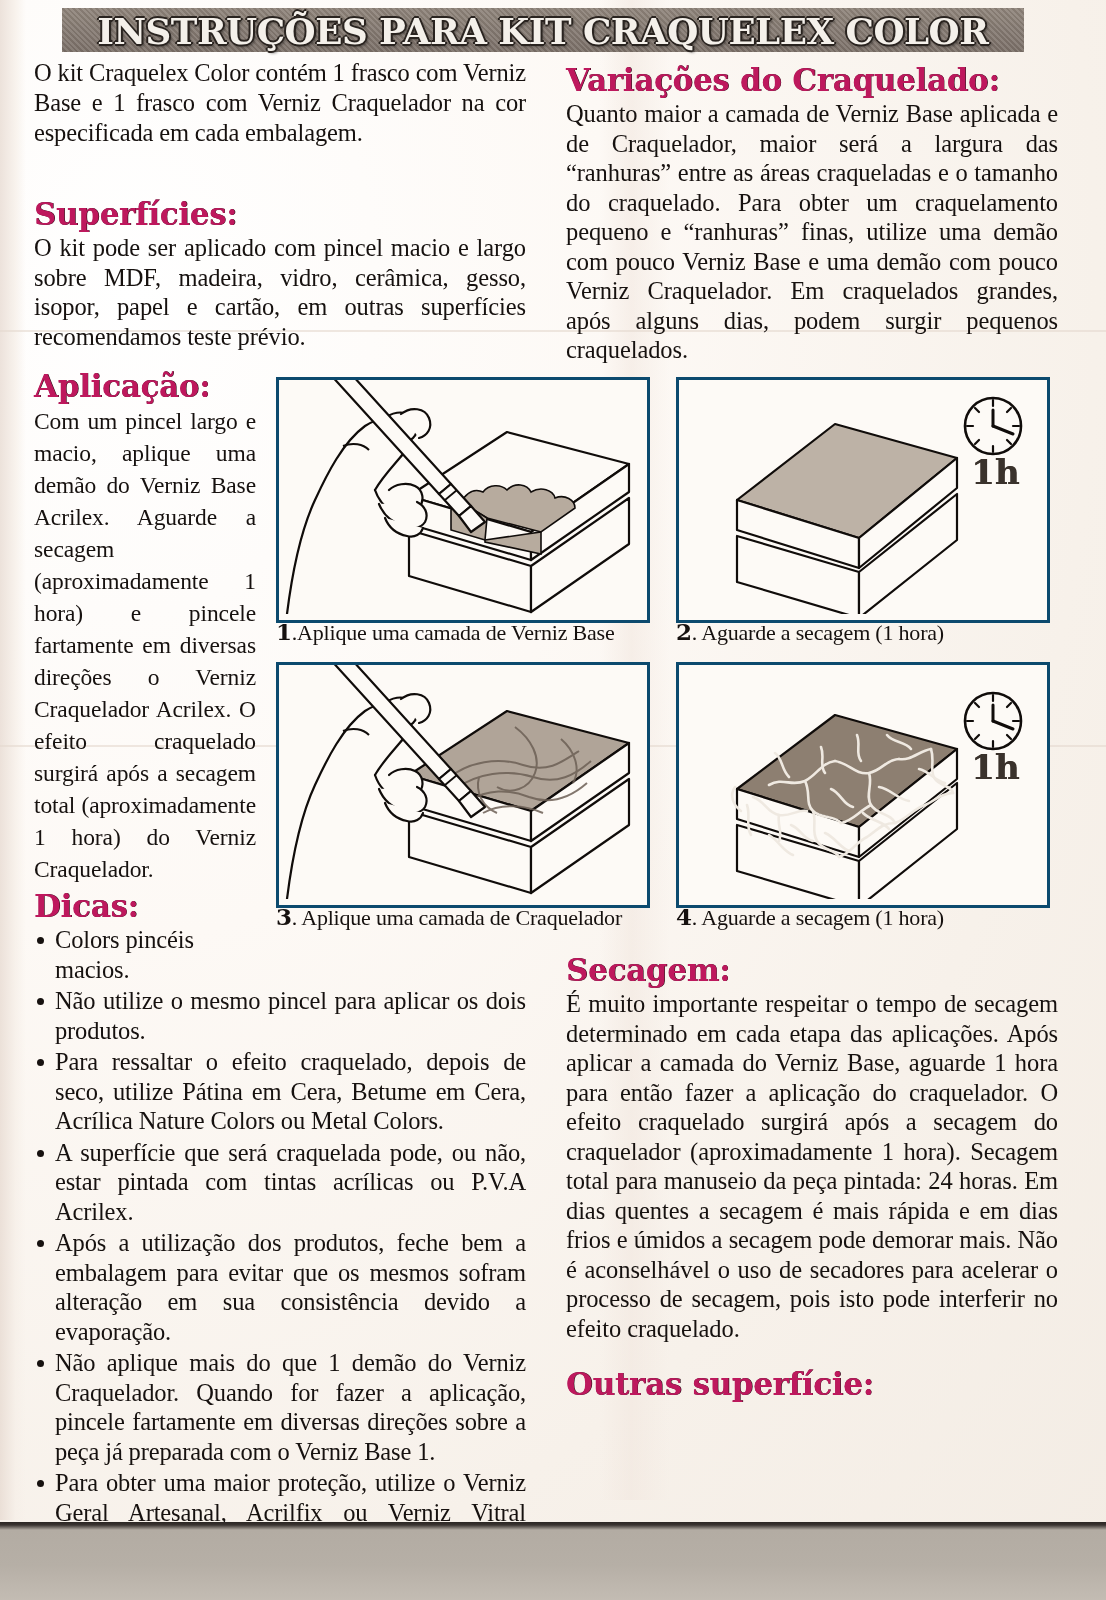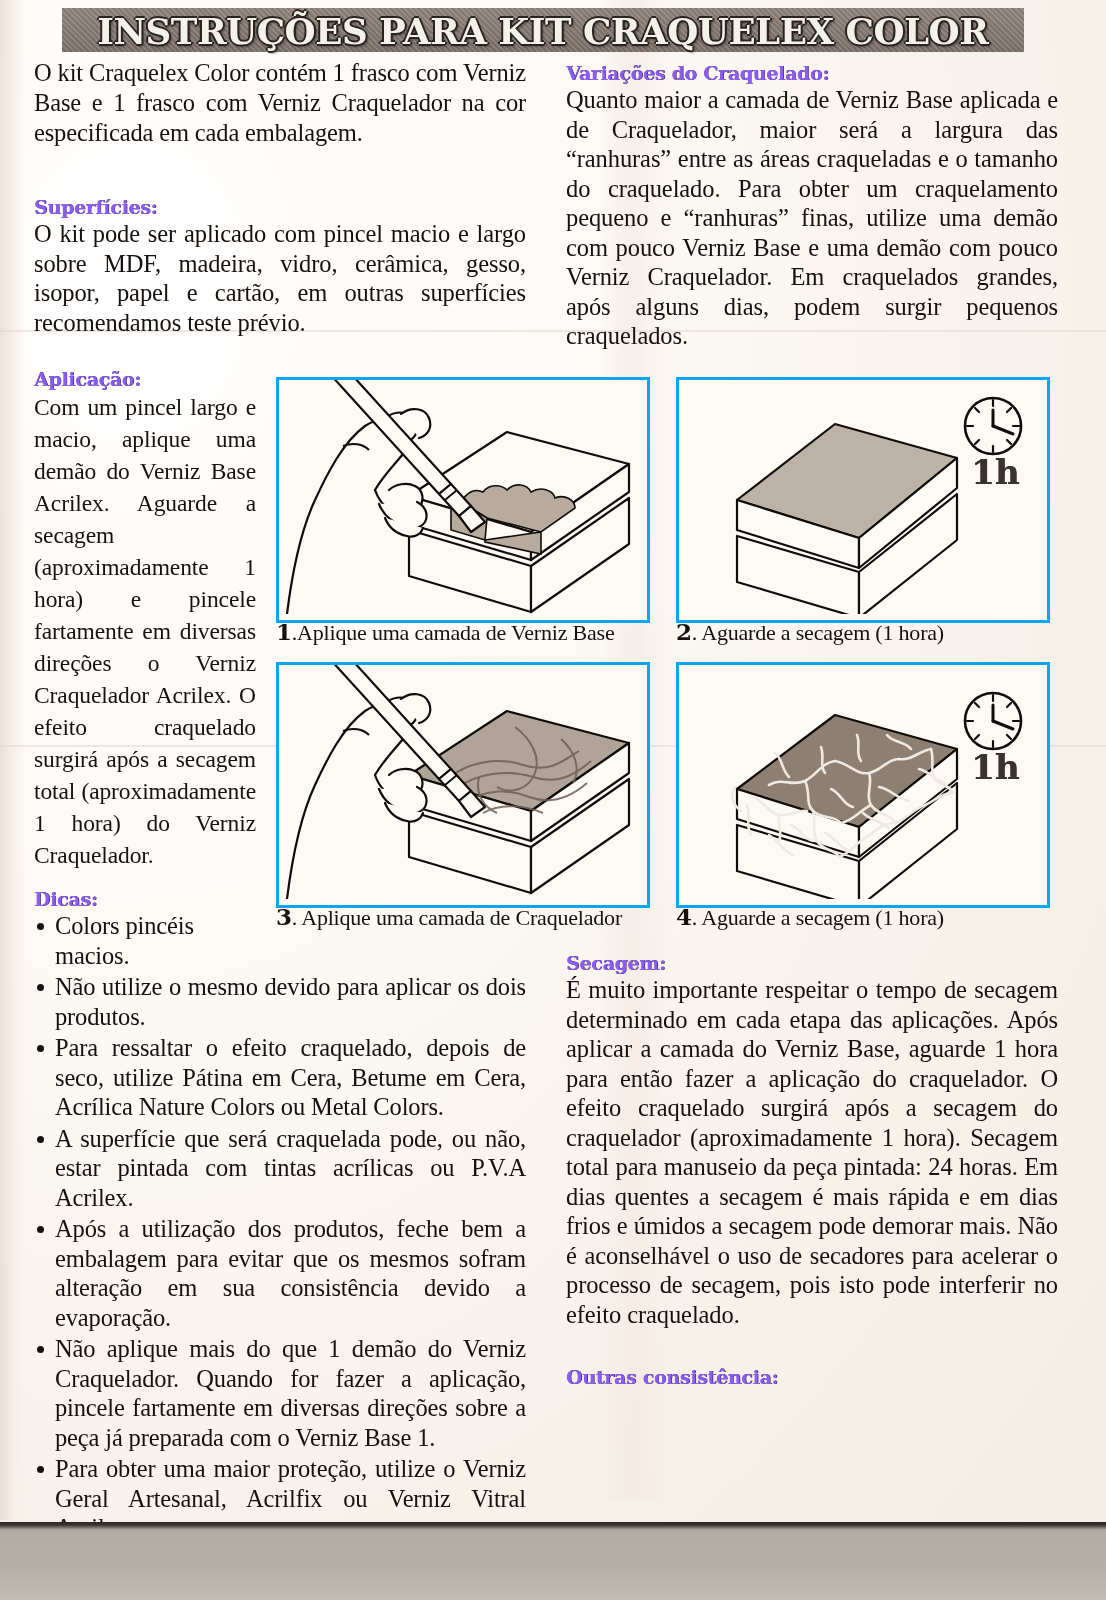"Variações do Craquelado:" h2 { color: #8b5cf6 -> #be185d; font-size: 19px -> 31px }
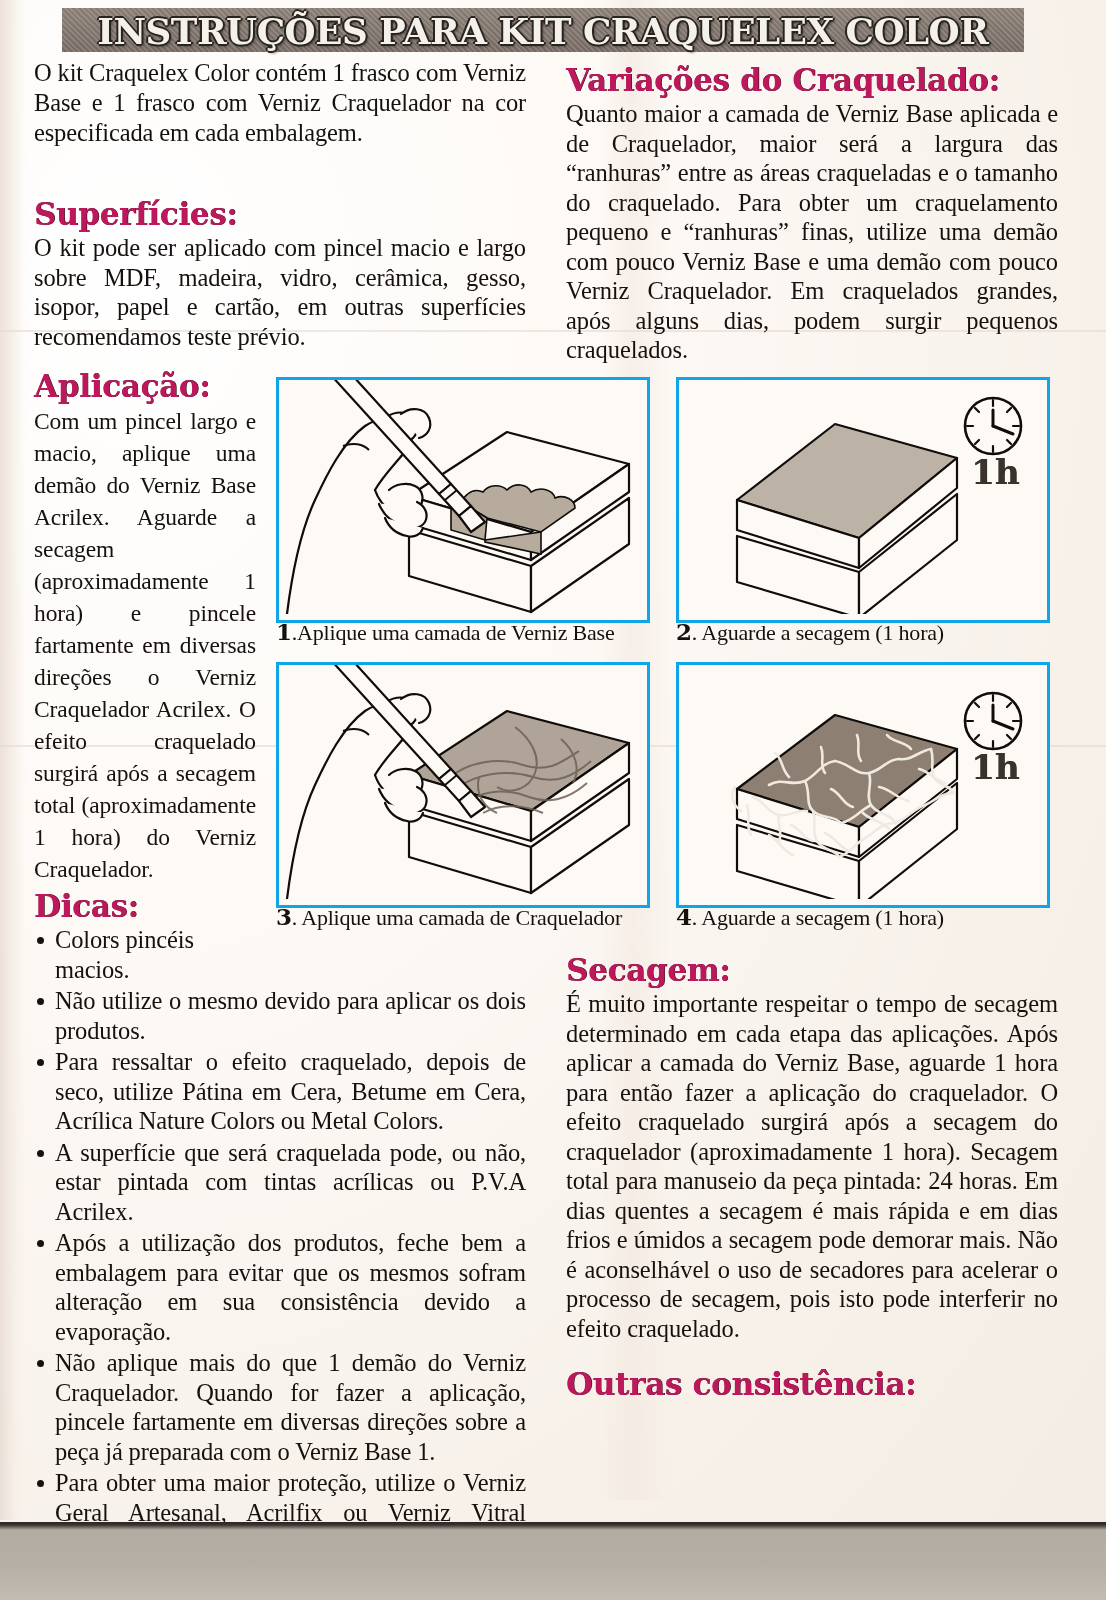"1h" .panel { border: 3px solid #0ea5e9 -> 3px solid #0c4a6e }
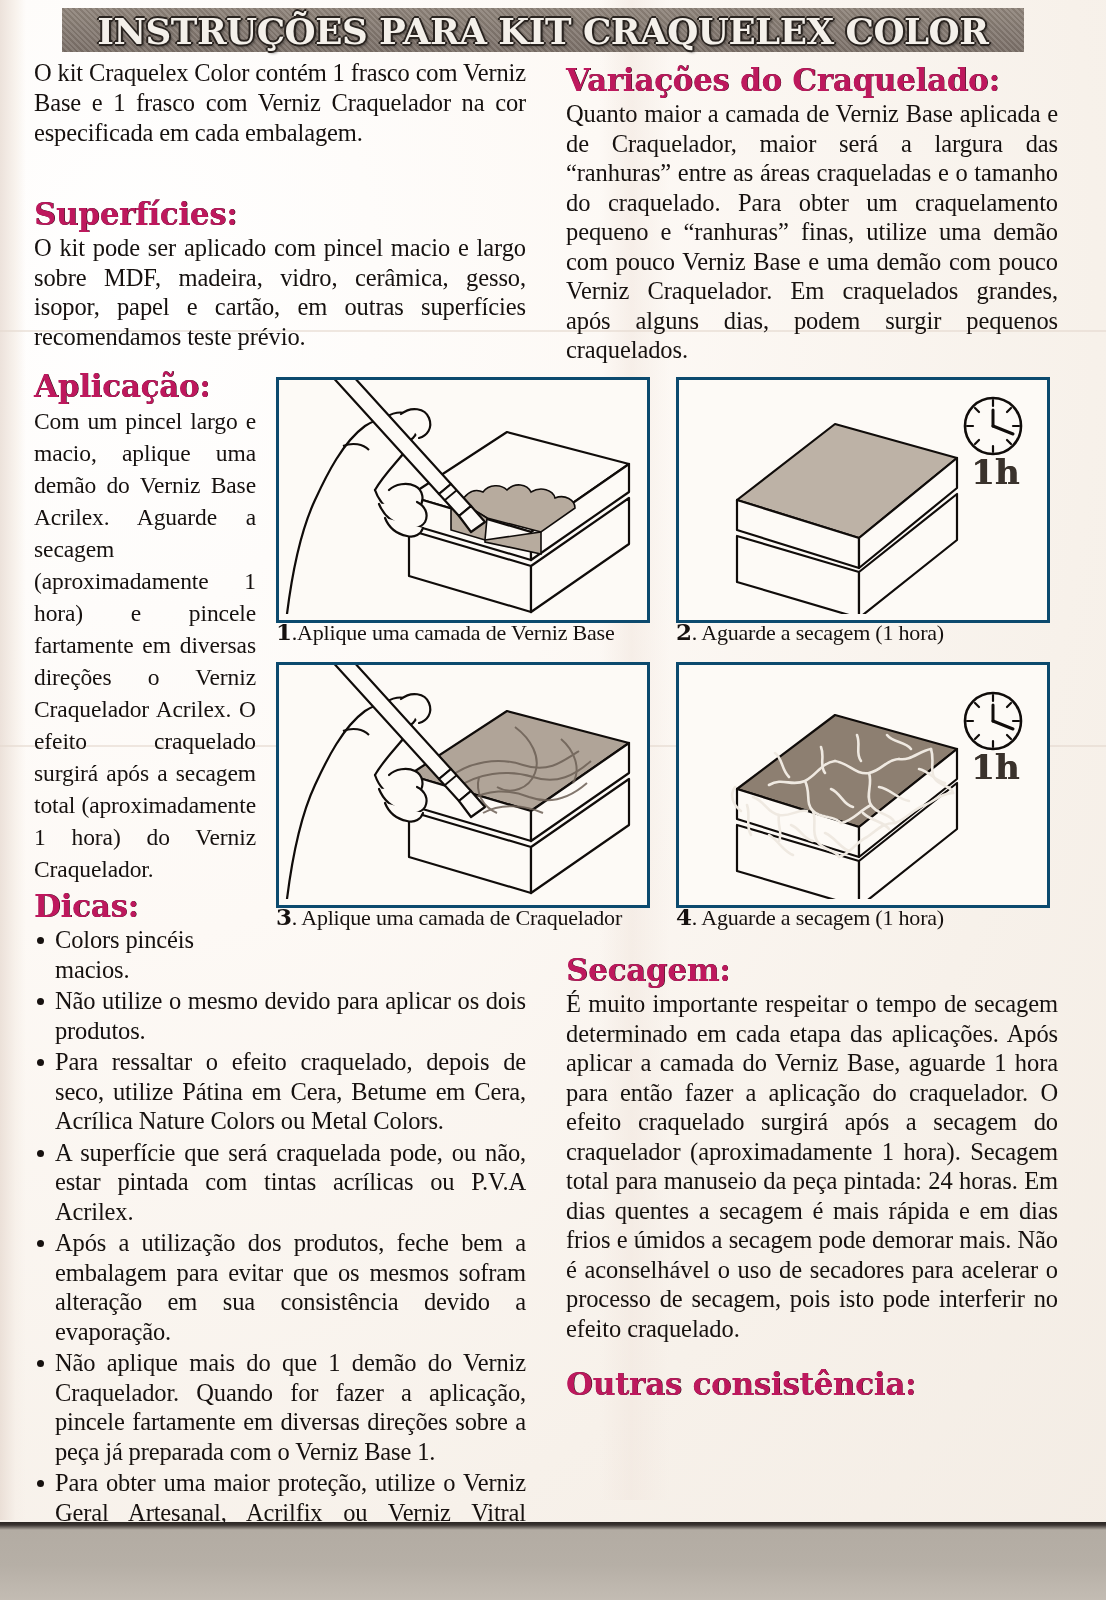"Não utilize o mesmo devido" li { text: devido -> pincel }
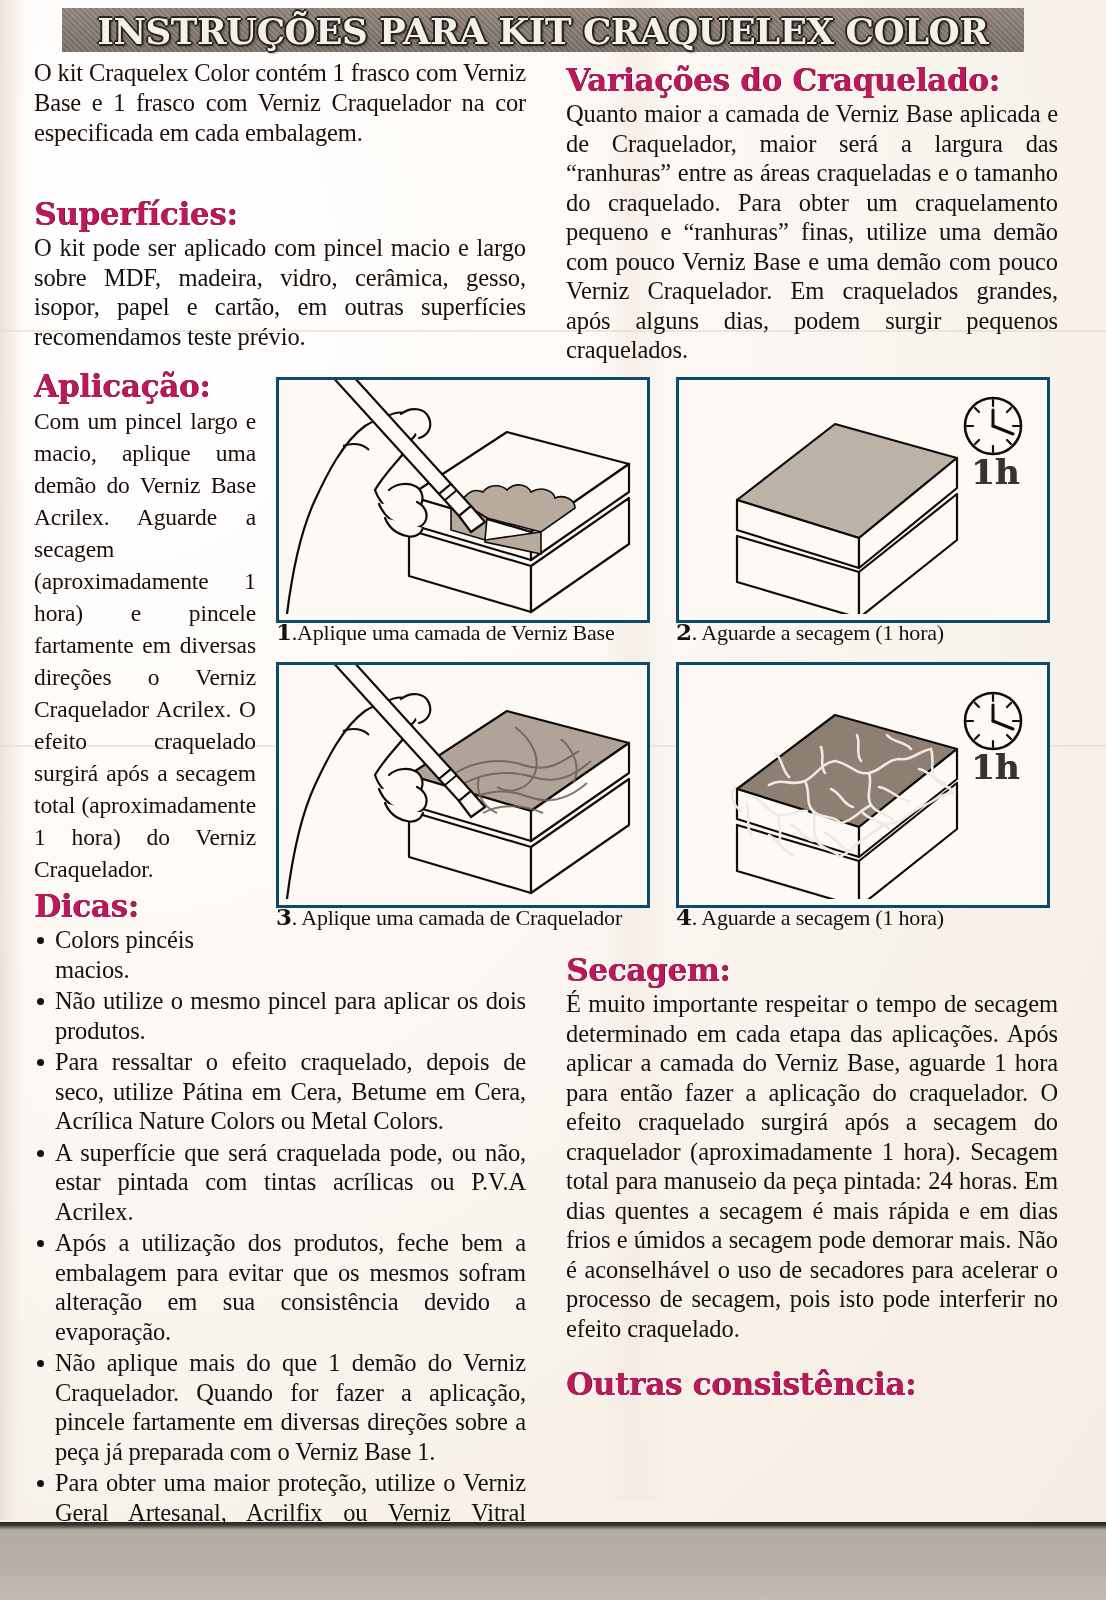"Outras consistência:" h2 { text: consistência -> superfície }
